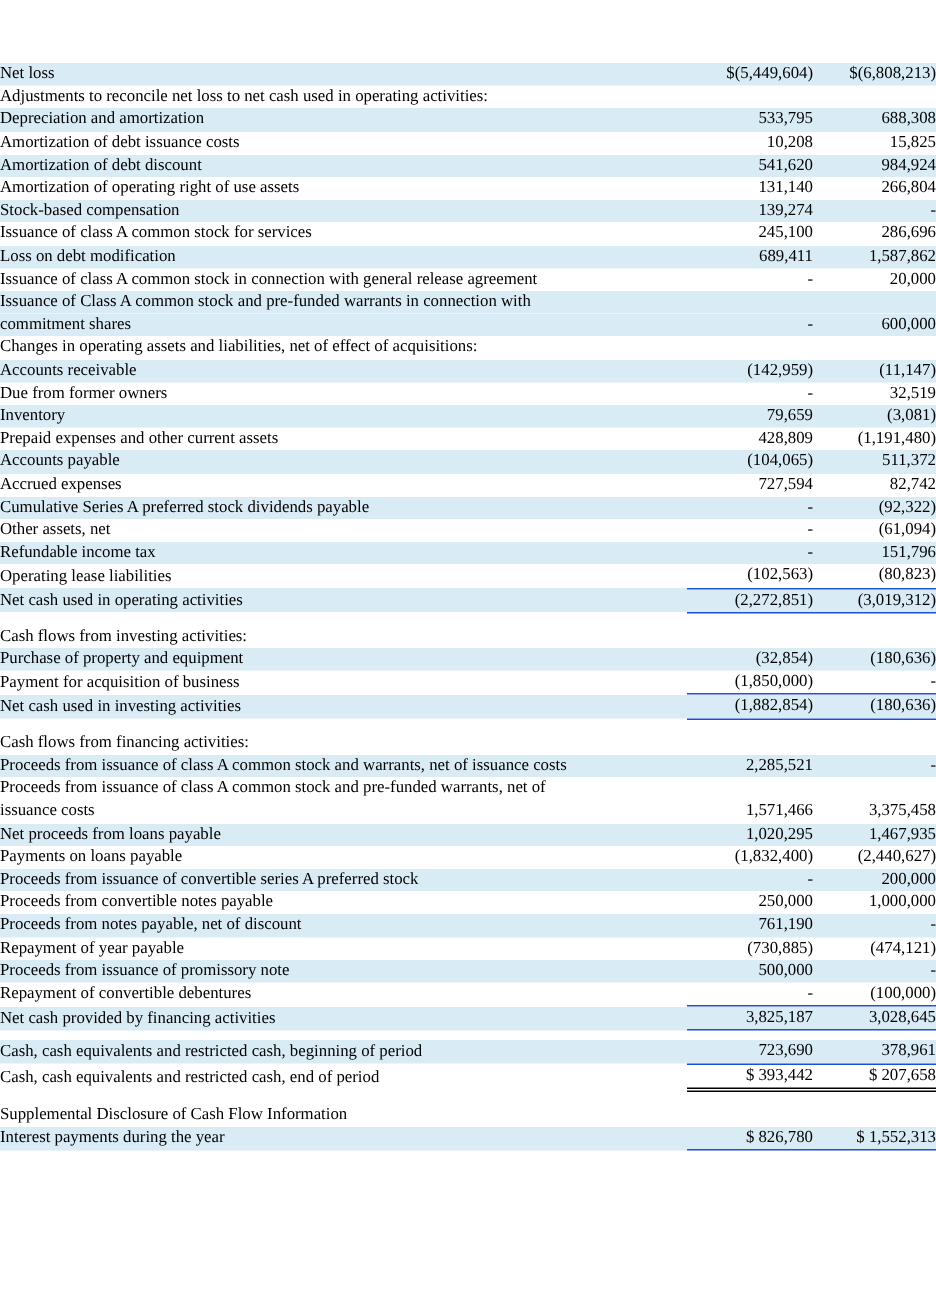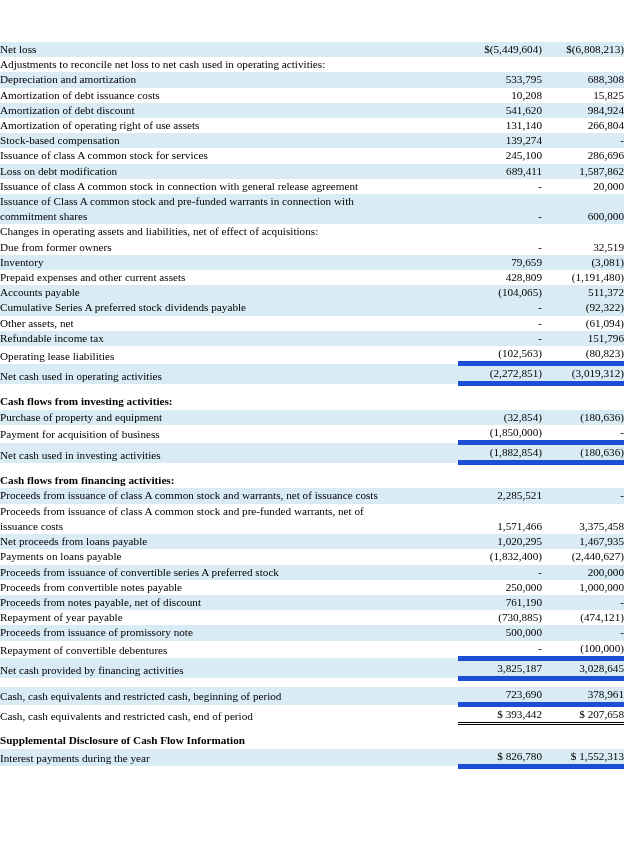"Accounts receivable" tr.shade { html: none -> <tr> <td>Accounts receivable</td> <td>(142,959)</td> <td>(11,147)</td> </tr> }
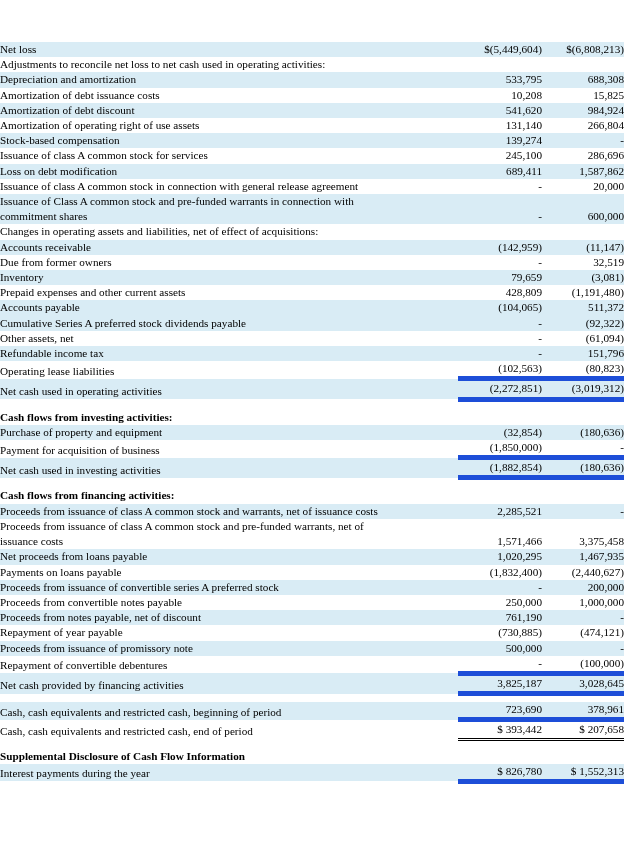"Accrued expenses" tr.plain { html: none -> <tr> <td>Accrued expenses</td> <td>727,594</td> <td>82,742</td> </tr> }
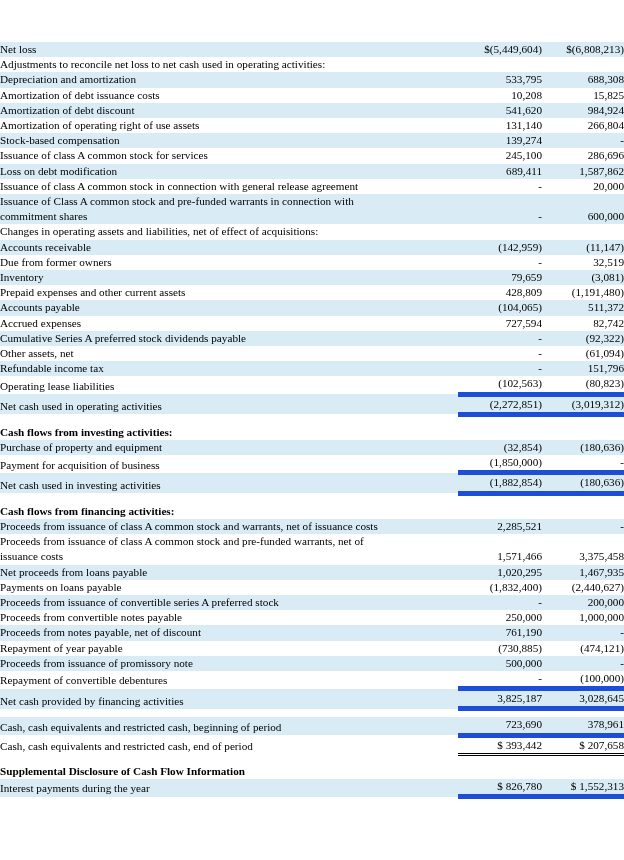"(102,563)" td.num.ul-single { border-bottom: 5px solid #1d4ed8 -> 1px solid #1d4ed8 }
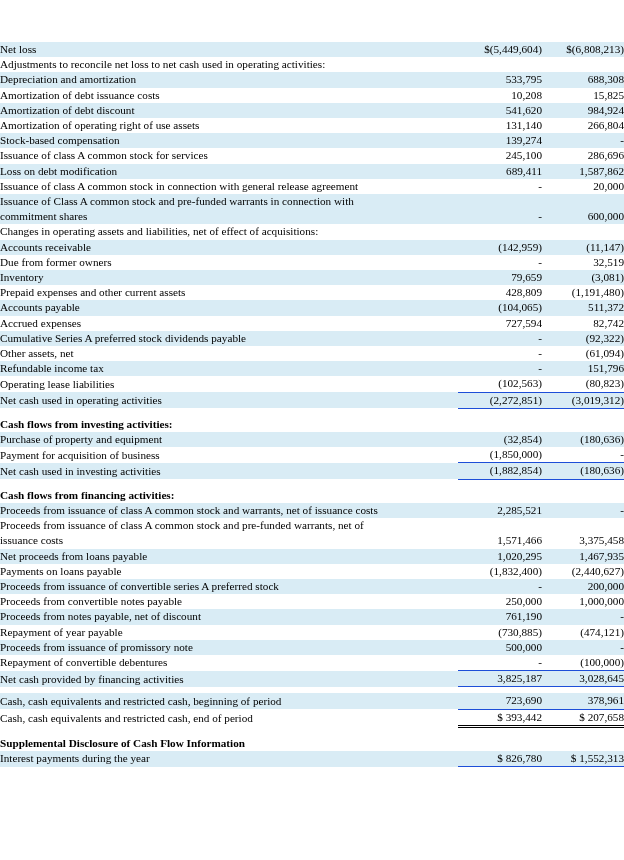"Cash flows from investing activities:" .bold { font-weight: bold -> normal }
